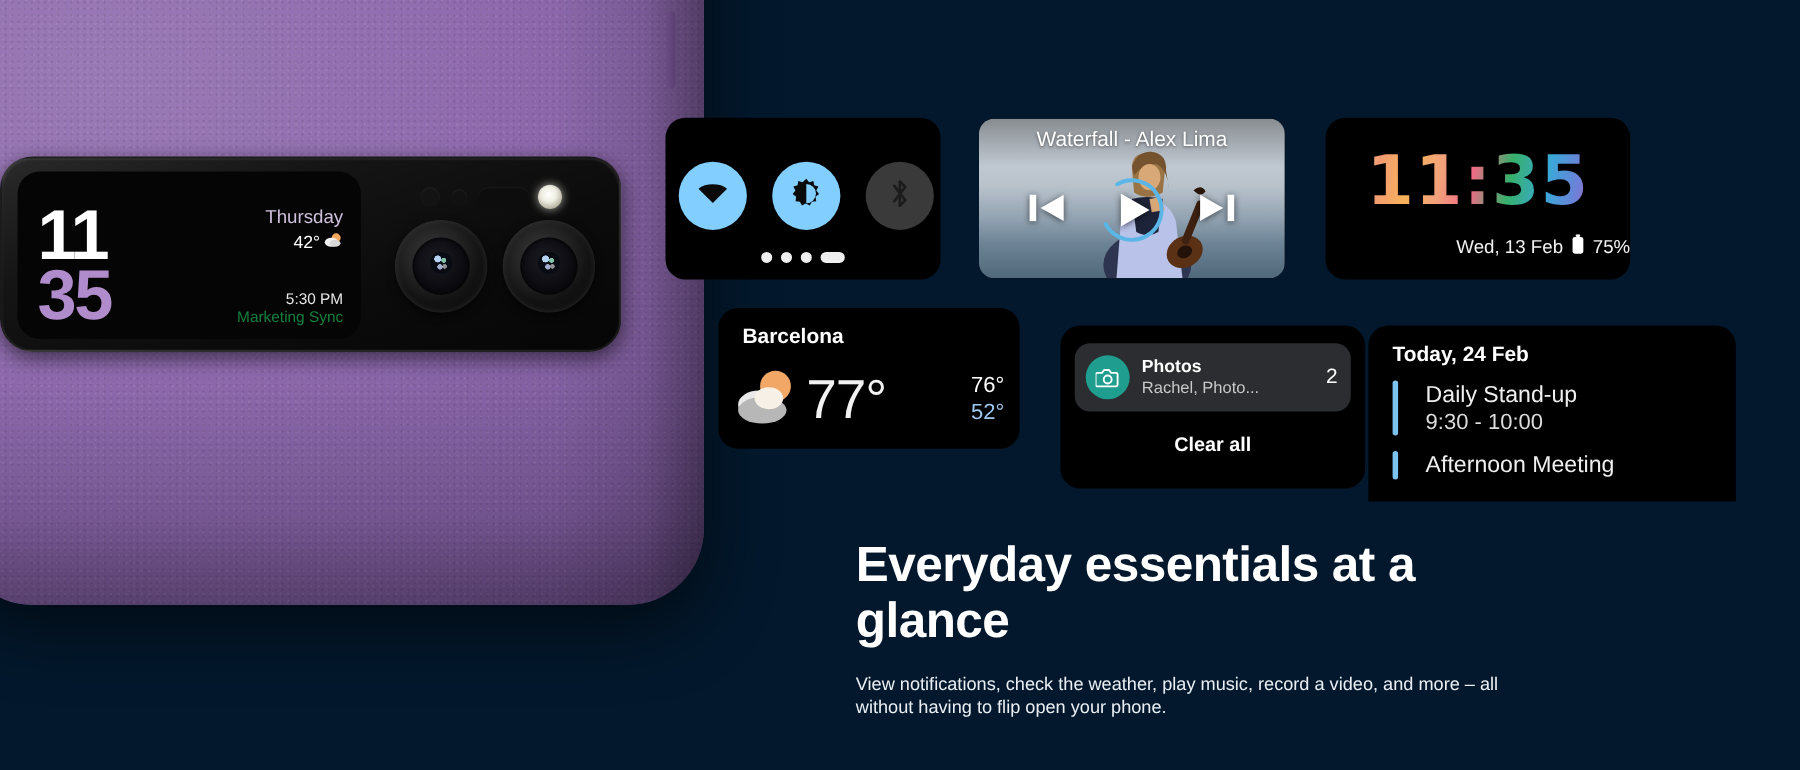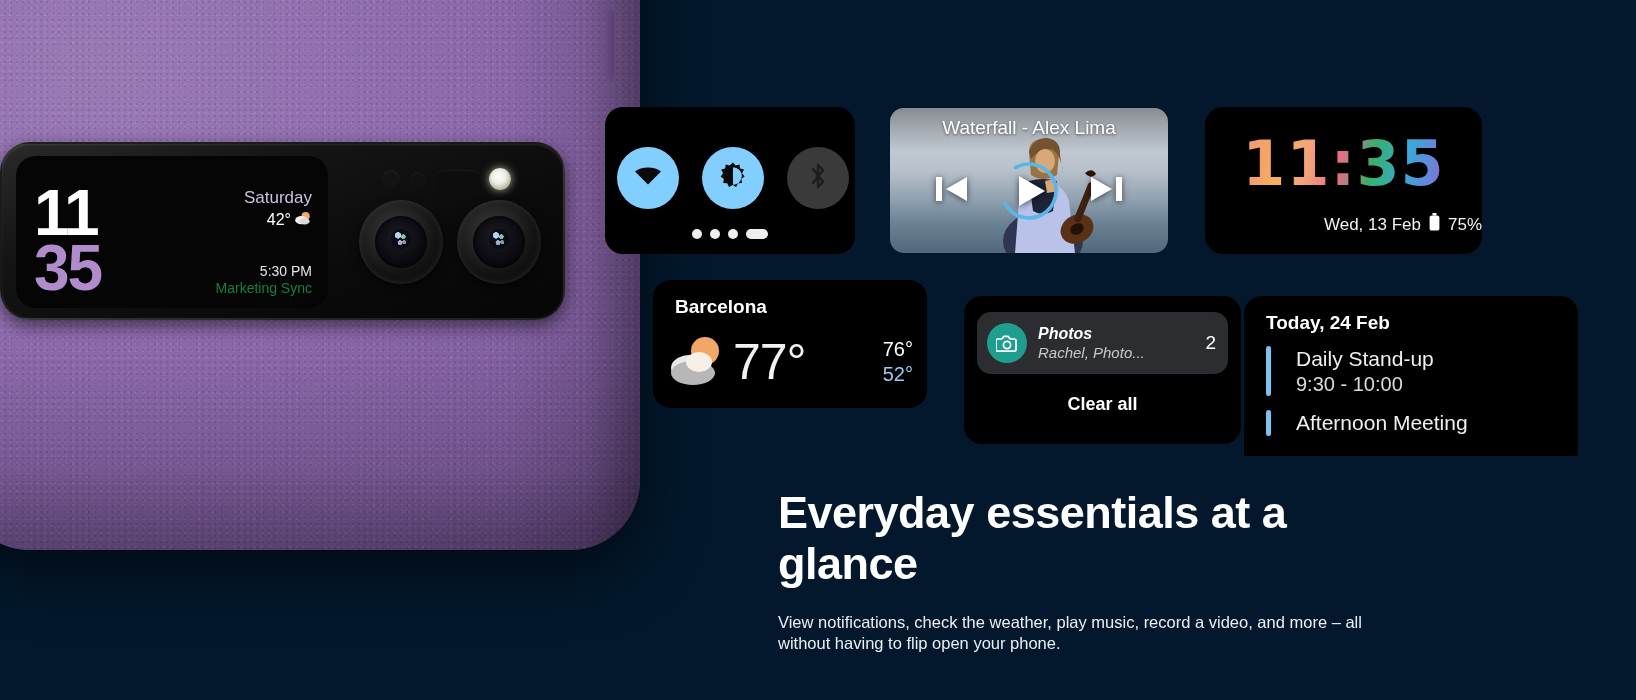"Saturday" div.cover-day { text: Saturday -> Thursday }
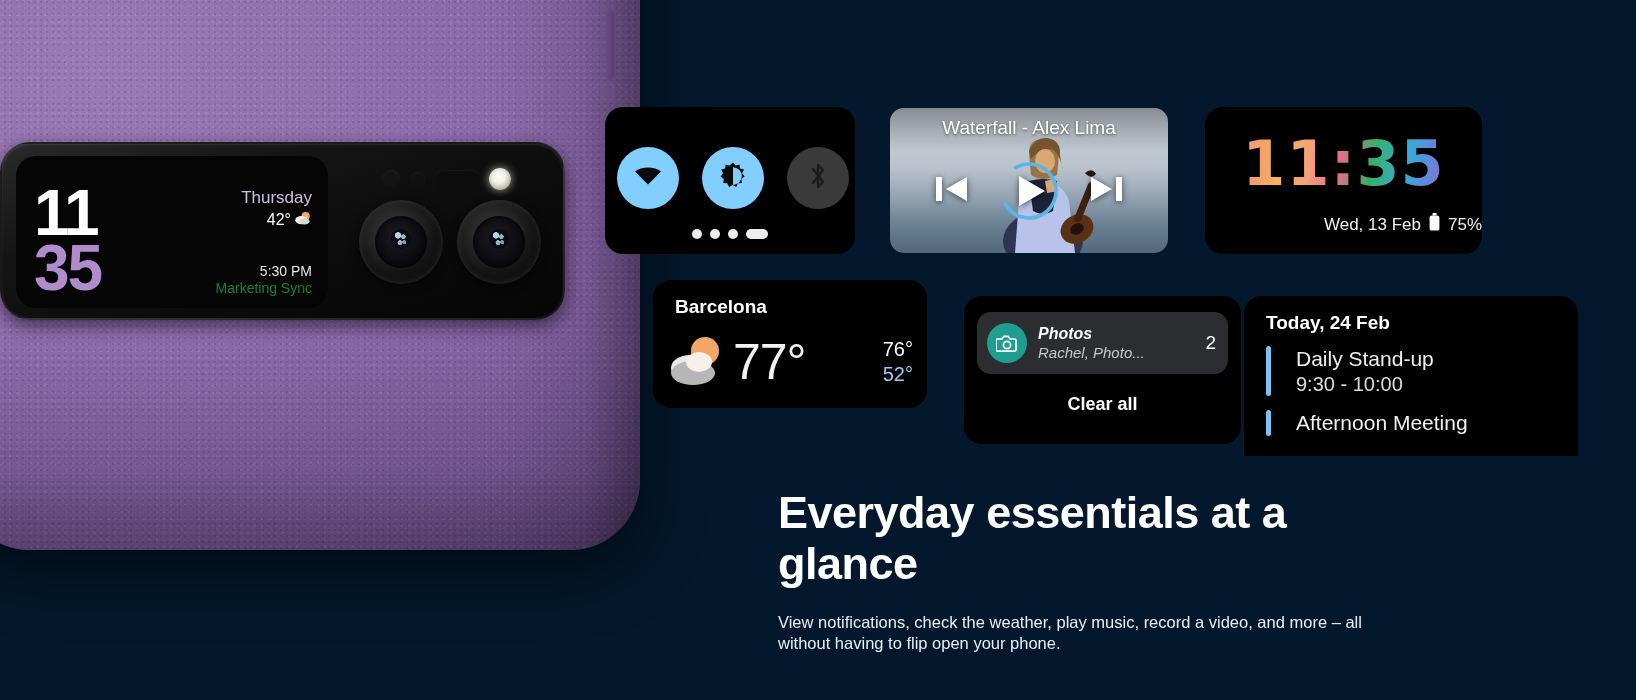"Photos Rachel, Photo..." #notif-textcol { font-style: italic -> none }
